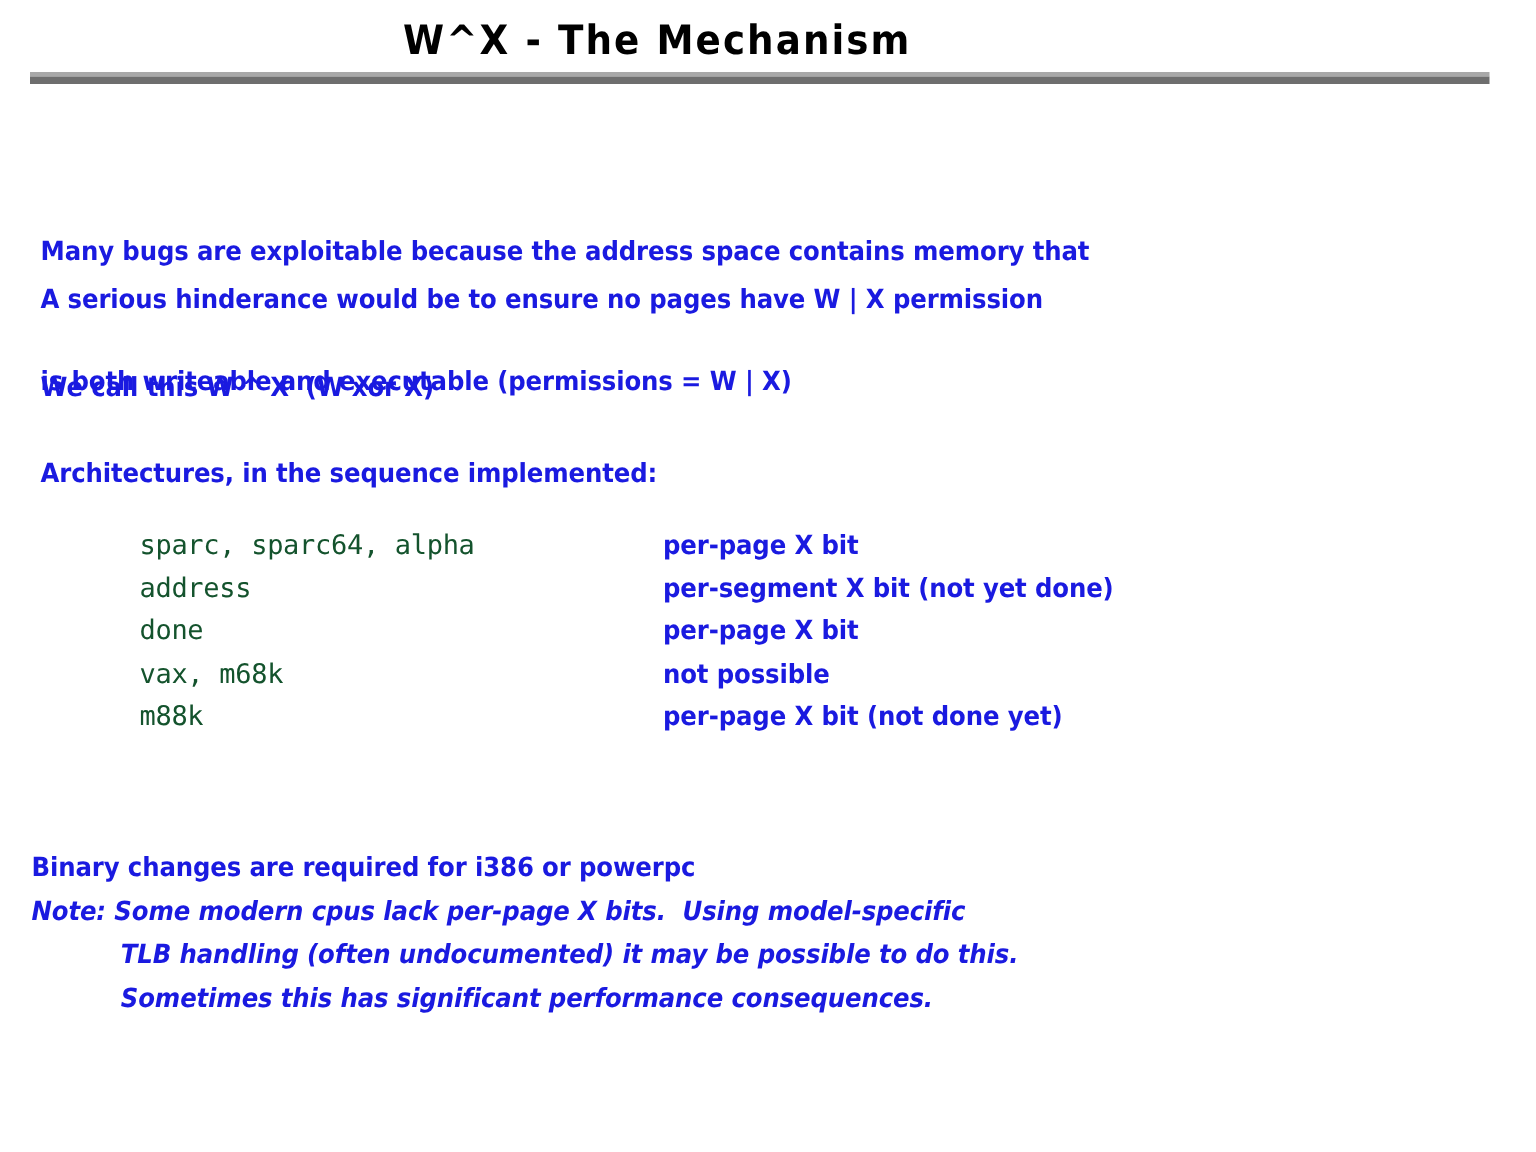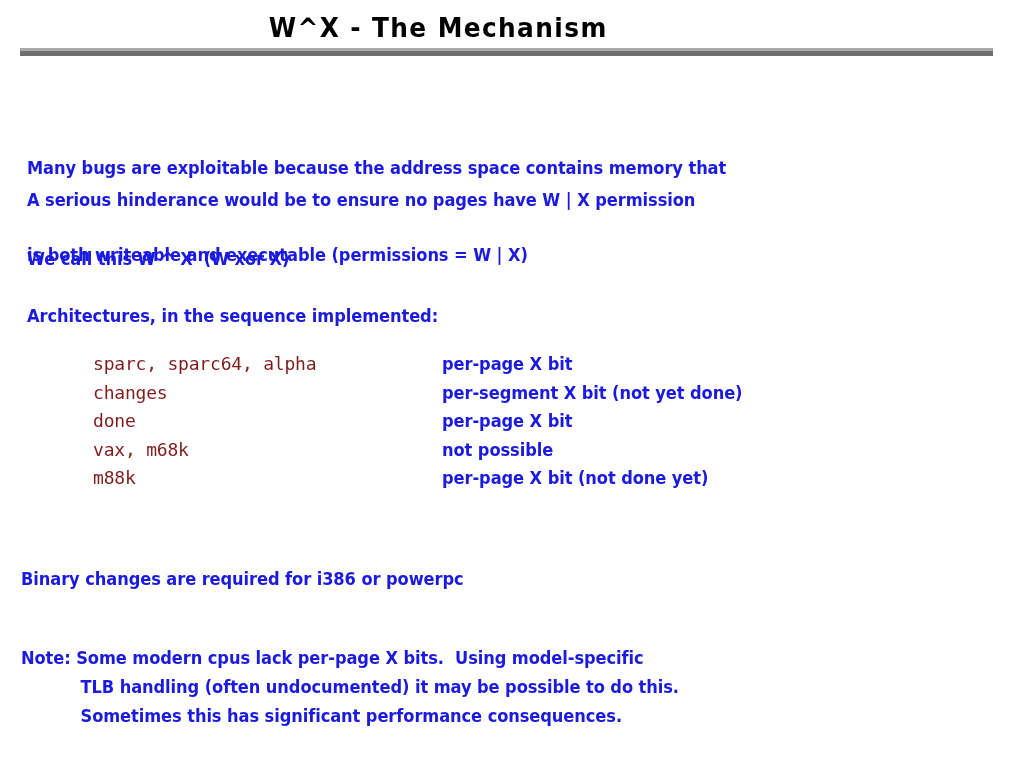"sparc, sparc64, alpha" .arch-name { color: #7f1d1d -> #14532d }
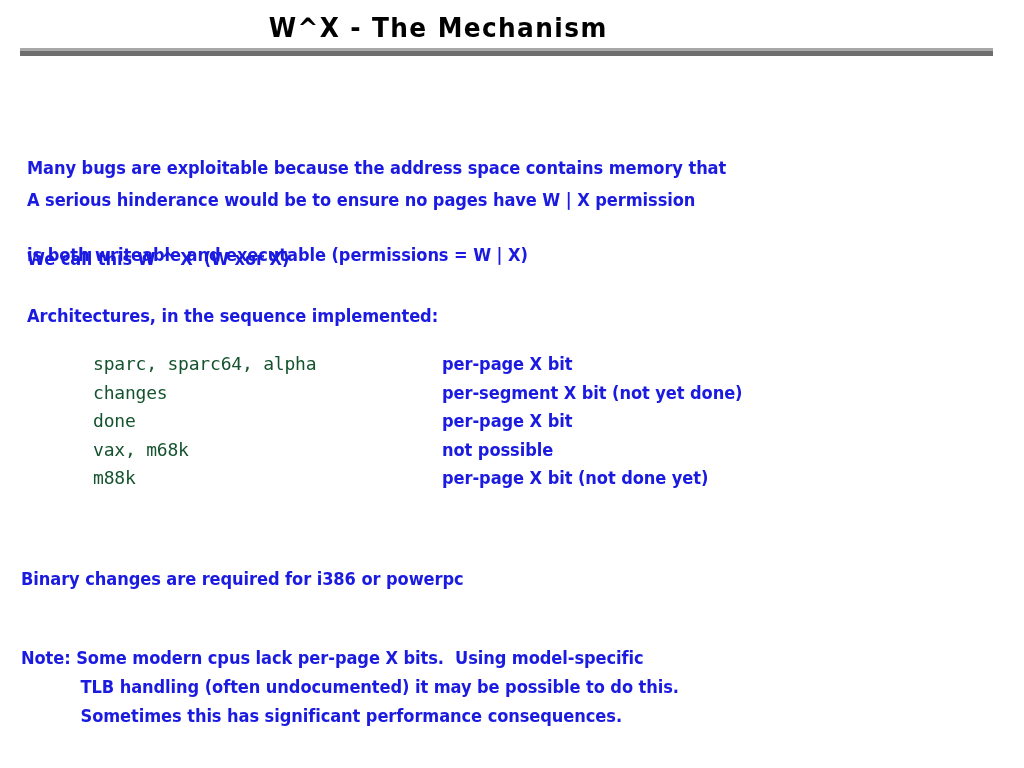"changes" span.arch-name { text: changes -> address }
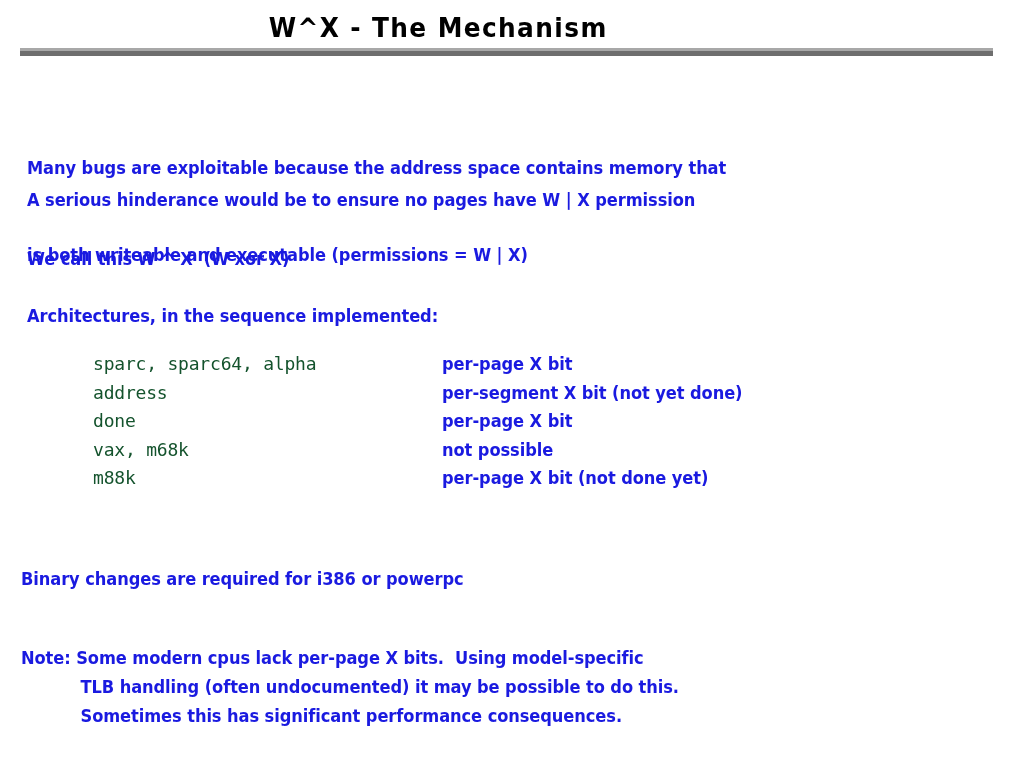"Note: Some modern cpus lack" .note-block { font-style: none -> italic; top: 644px -> 594px }
